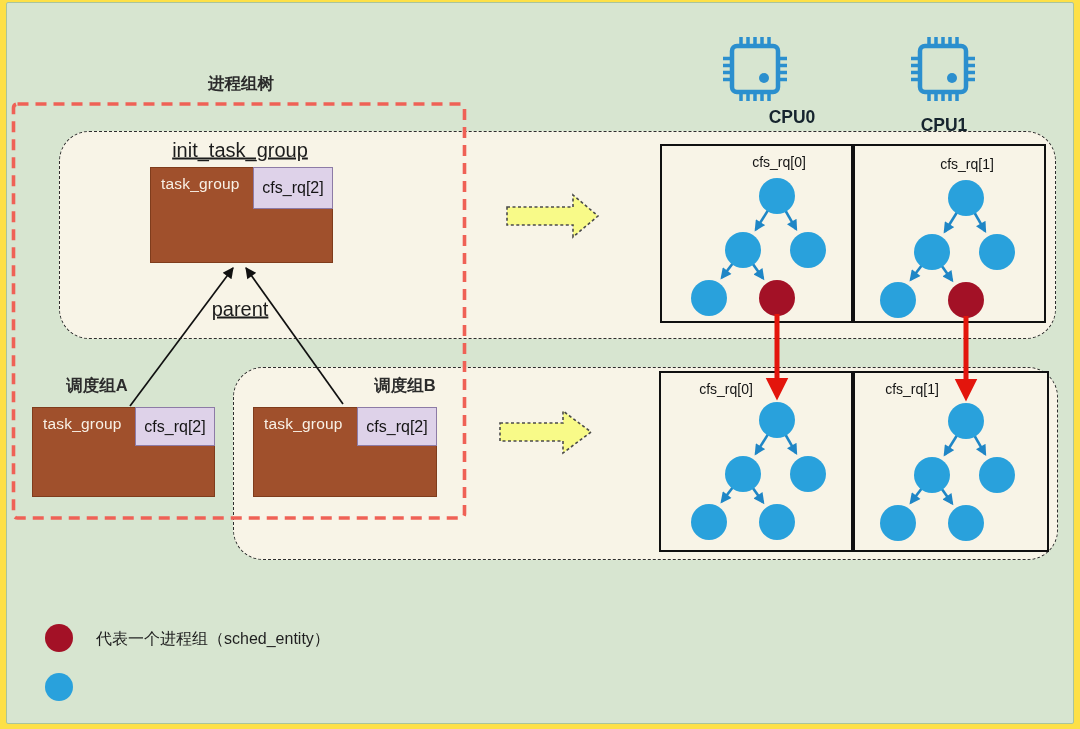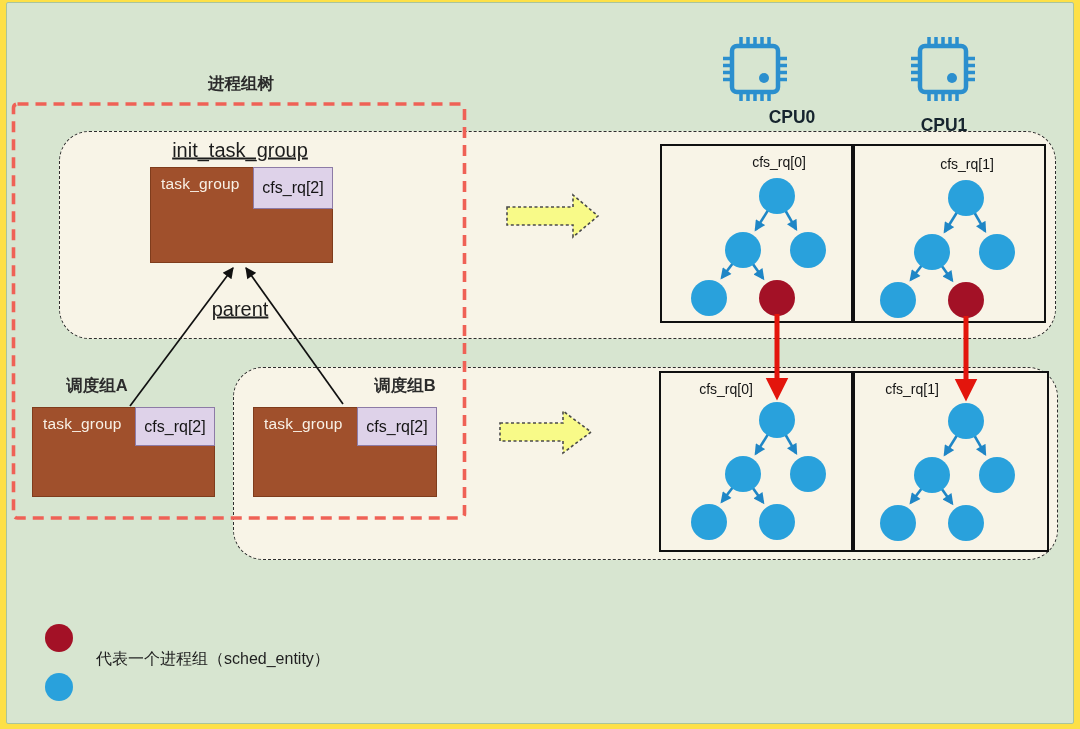"代表一个进程组（sched_entity）" #lg-group { margin-top: 20px -> none }
